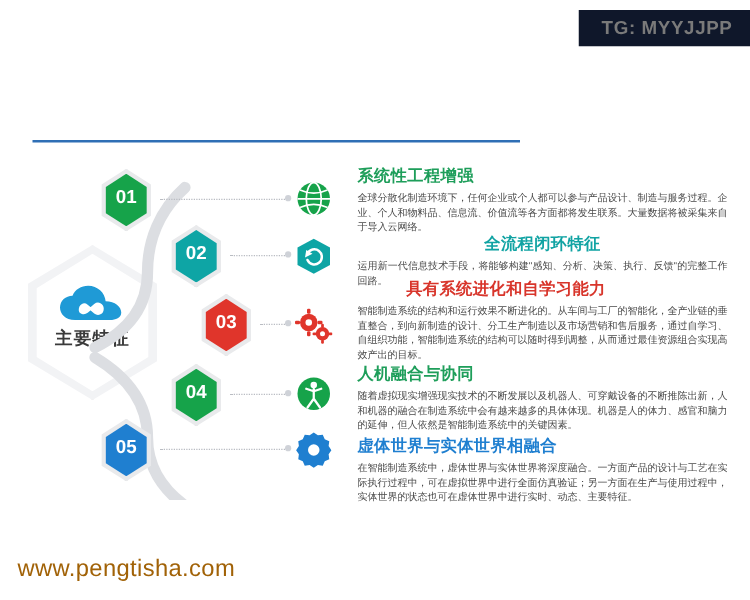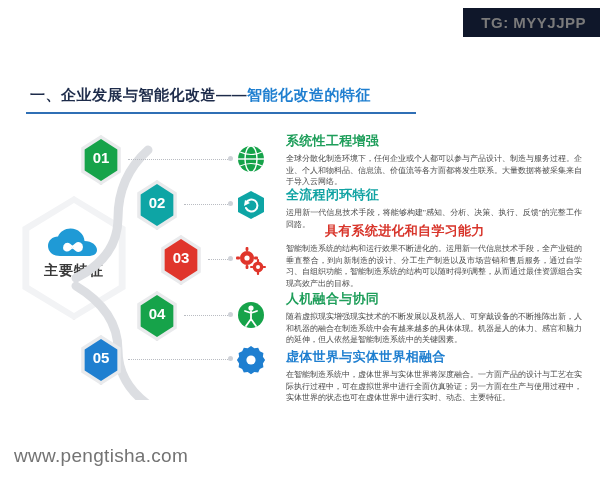"一、企业发展与智能化改造——智能化改造的特征" div.title-text { html: <div><span>一、企业发展与智能化改造——</span><span>智能化改造的特征</span></div> -> none }
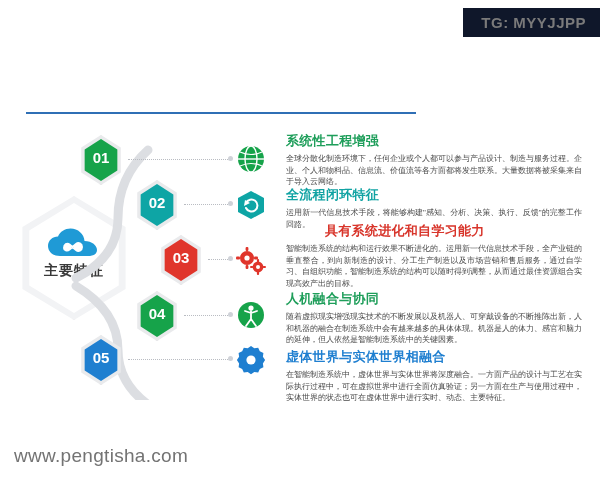"全流程闭环特征" div.row-head { text-align: none -> center }
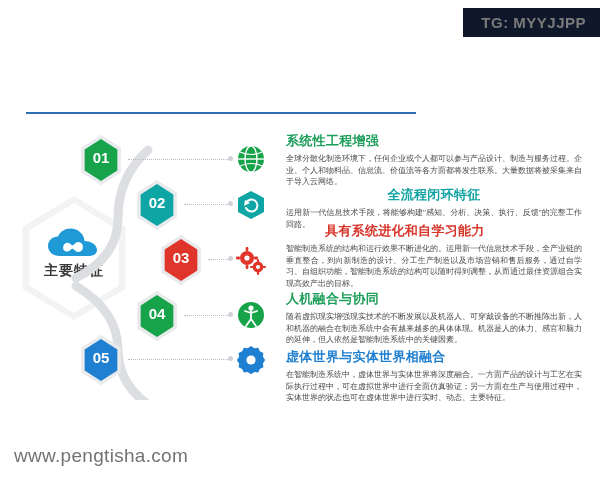"智能制造系统的结构和运行效果不断进化的。运用新一代信息技术手段，全产业链的垂直整" div.row-body { text: 运用新一代信息技术手段 -> 从车间与工厂的智能化 }
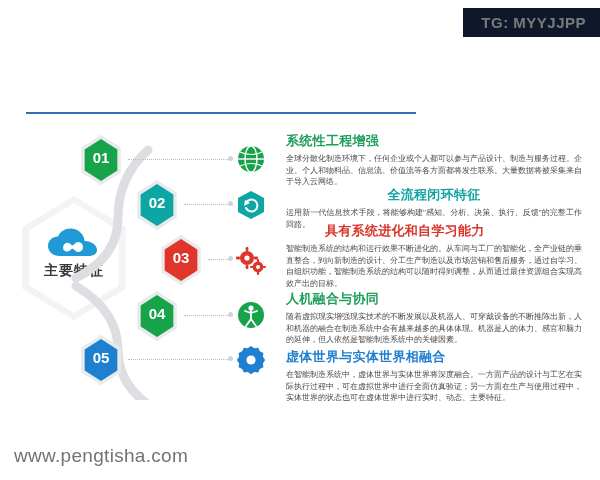"www.pengtisha.com" .site-watermark { color: #737373 -> #a16207 }
